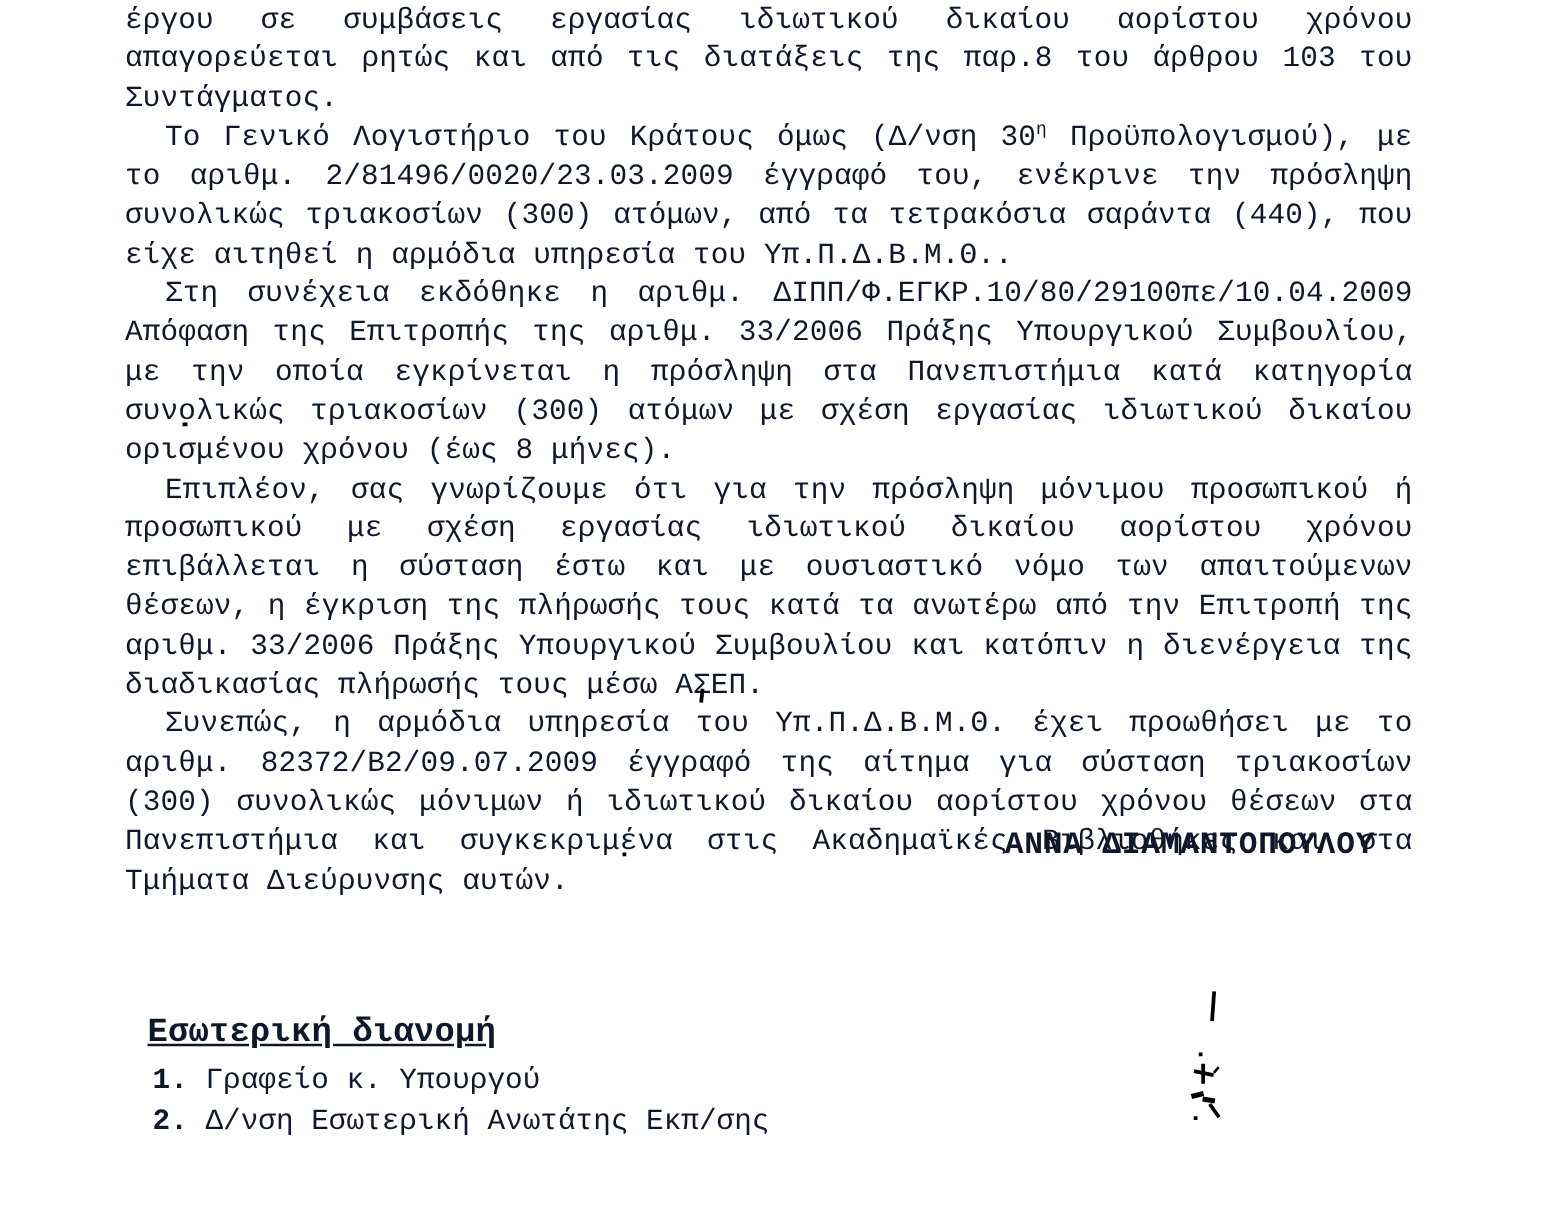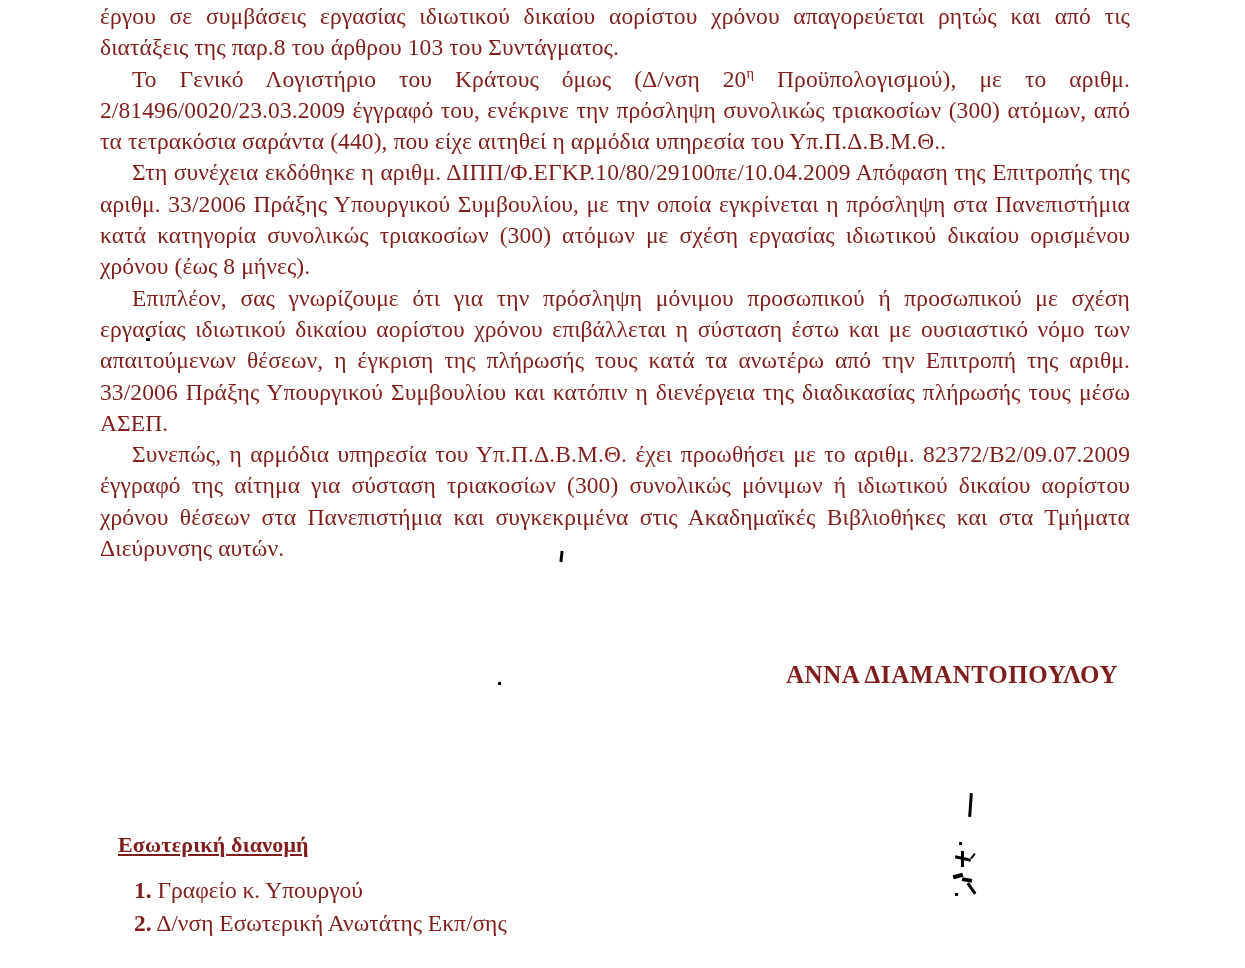"έργου σε συμβάσεις εργασίας ιδιωτικού" .page { color: #7f1d1d -> #0f172a; font-family: Liberation Serif, serif -> Liberation Mono, monospace }
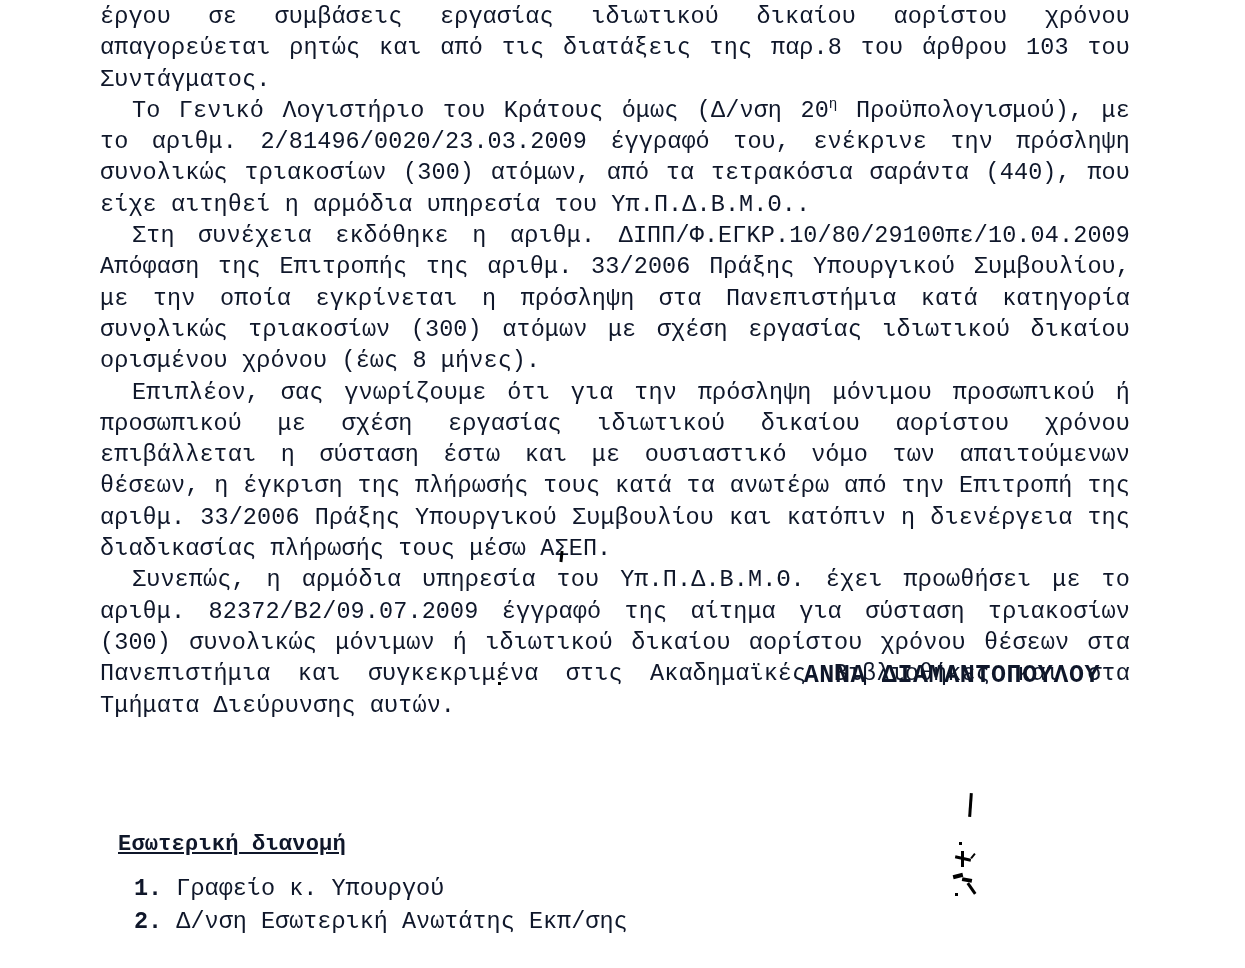"Το Γενικό Λογιστήριο του Κράτους" span { text: 20 -> 30 }
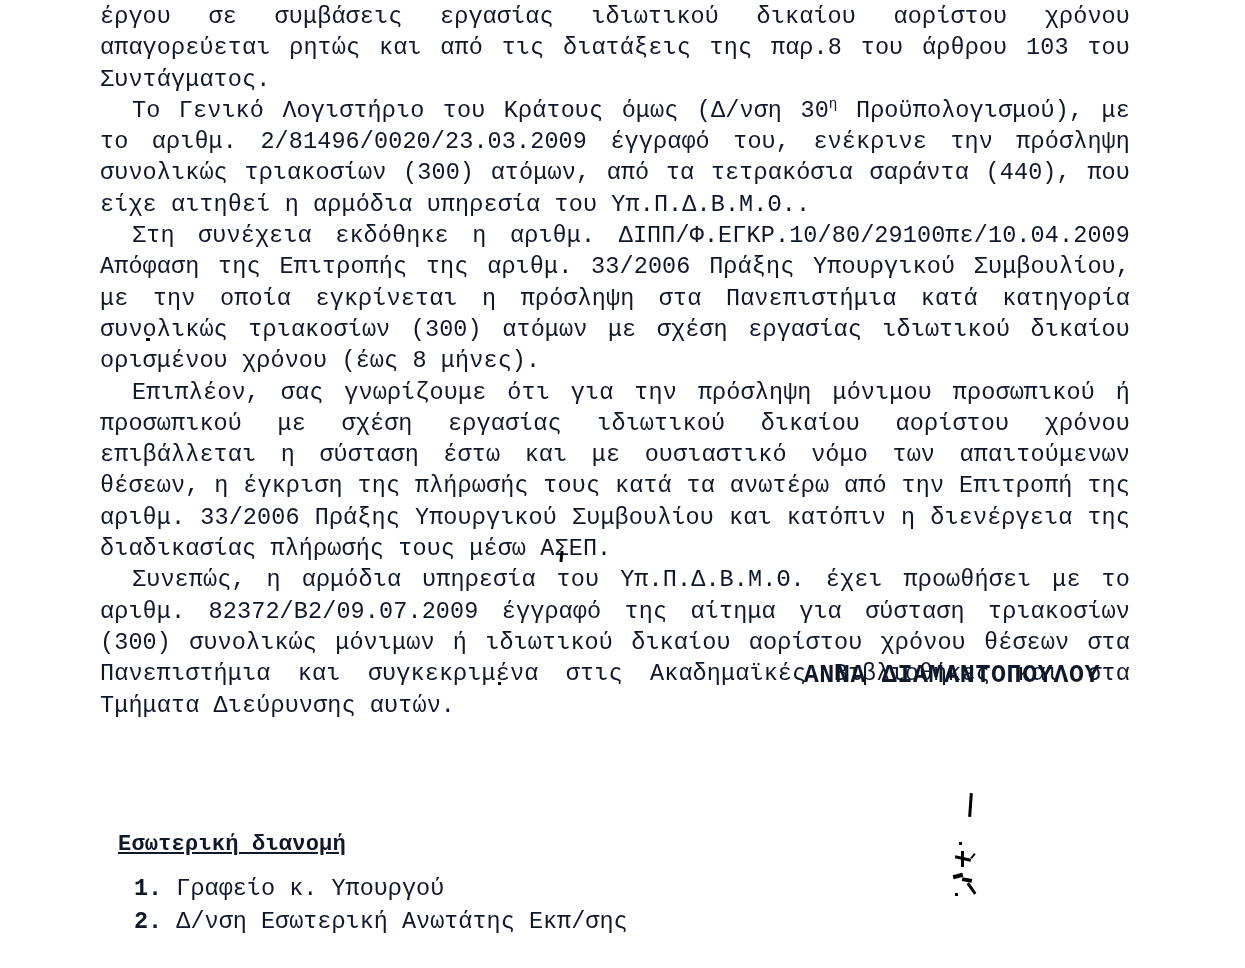"Εσωτερική διανομή" .dist-heading { font-size: 22px -> 27px; margin-top: 20px -> none }
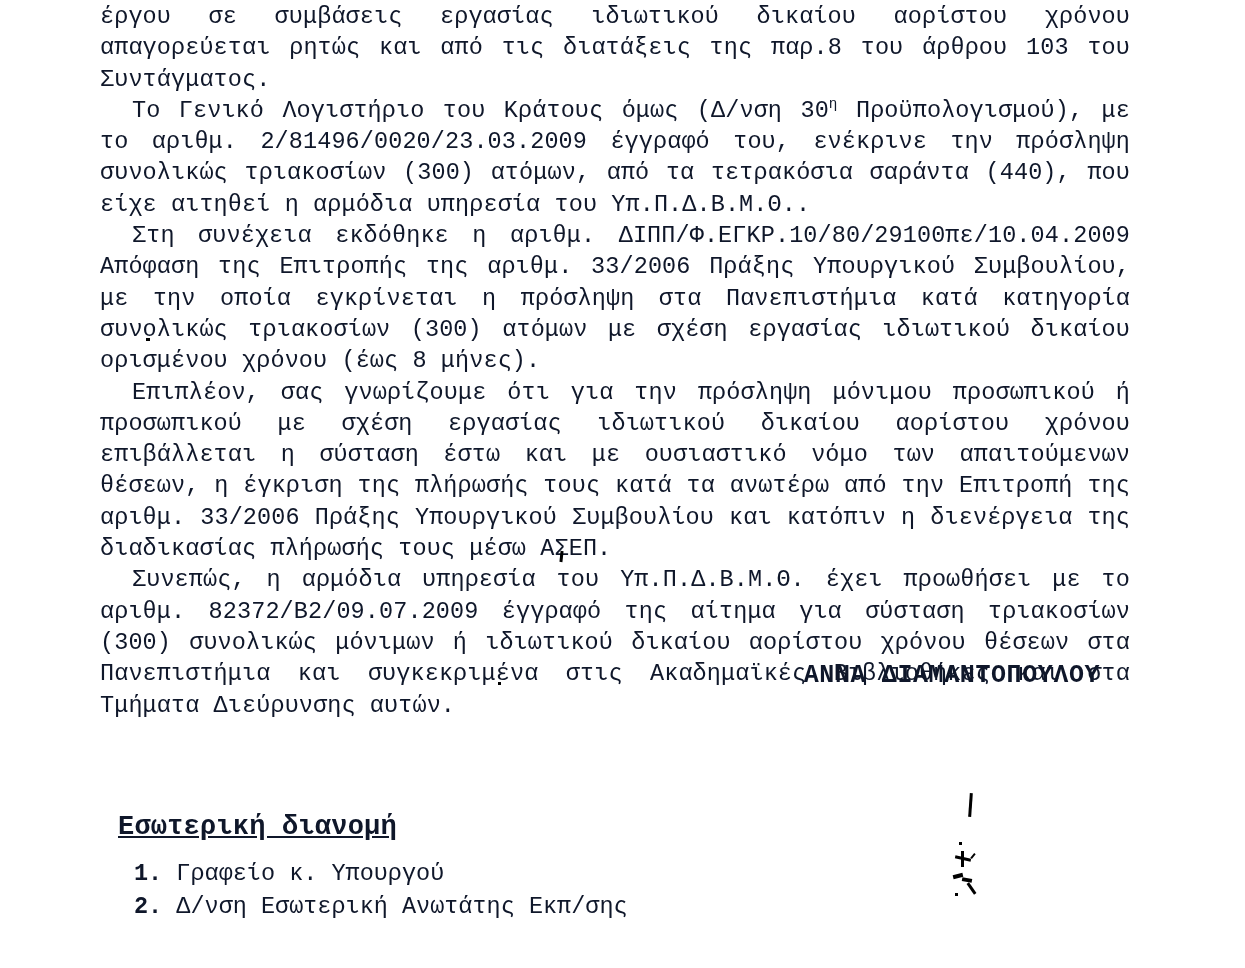"1. Γραφείο κ. Υπουργού" .dist-list { margin: 16px -> 4px }
